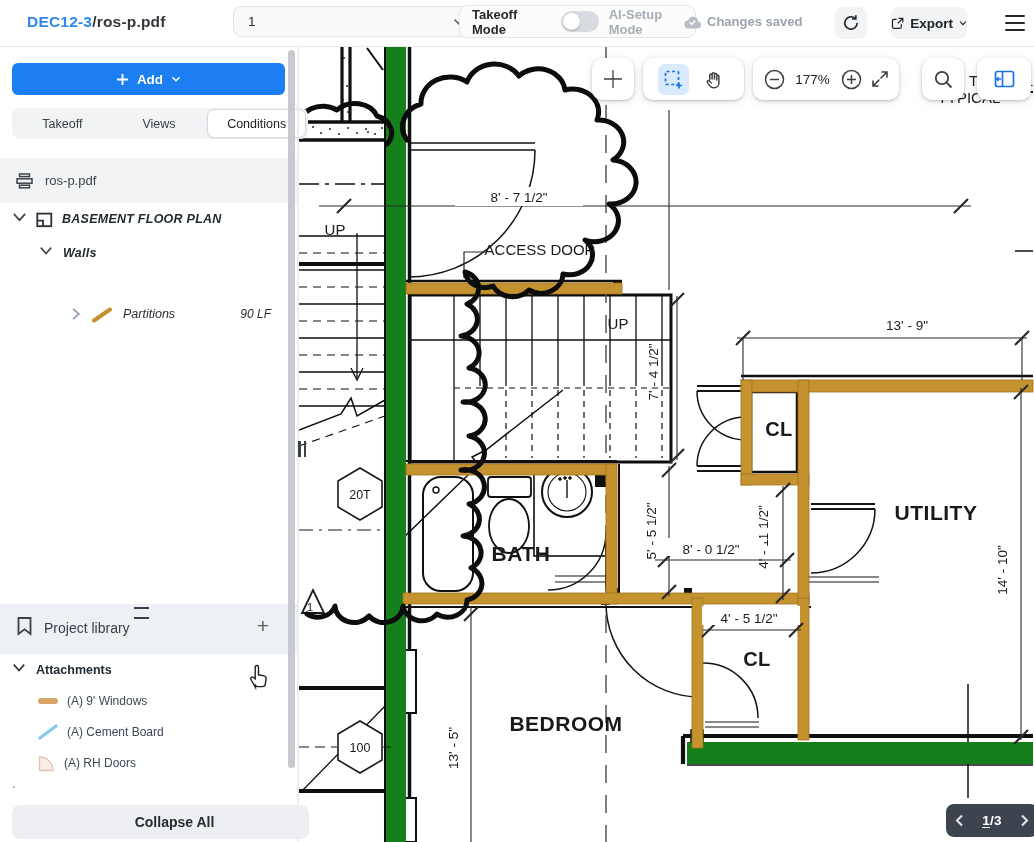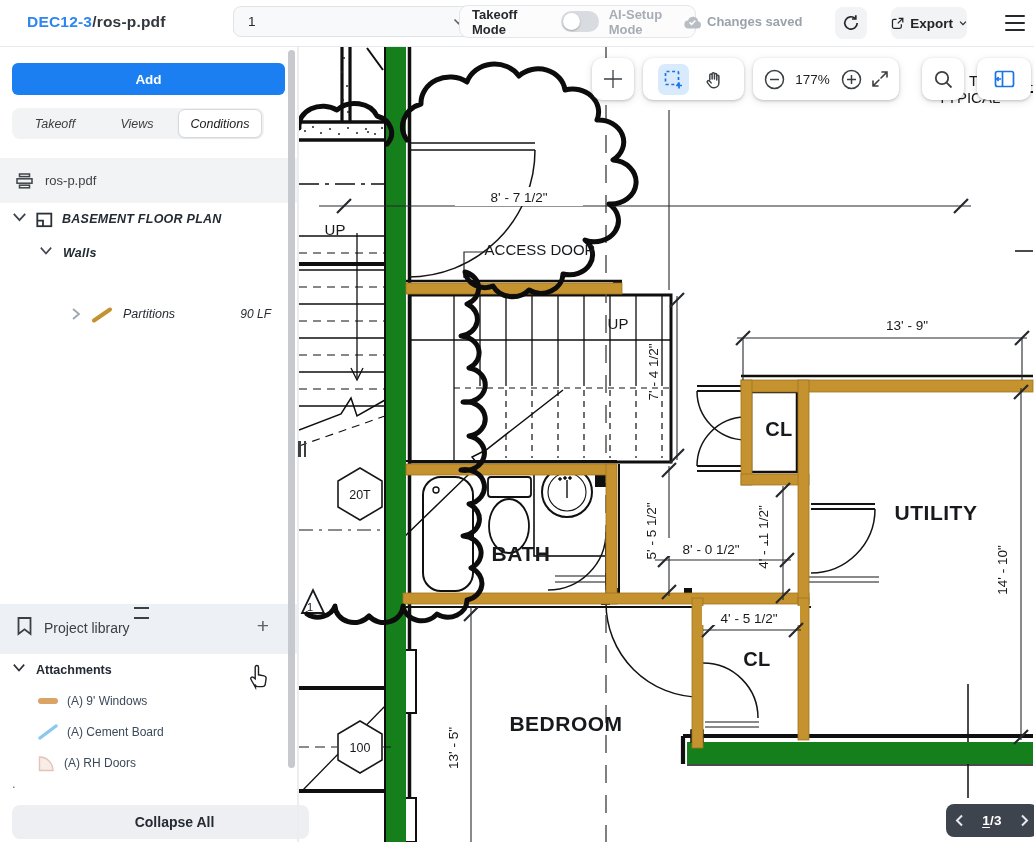"Add" .add-btn { flex-direction: column -> none }
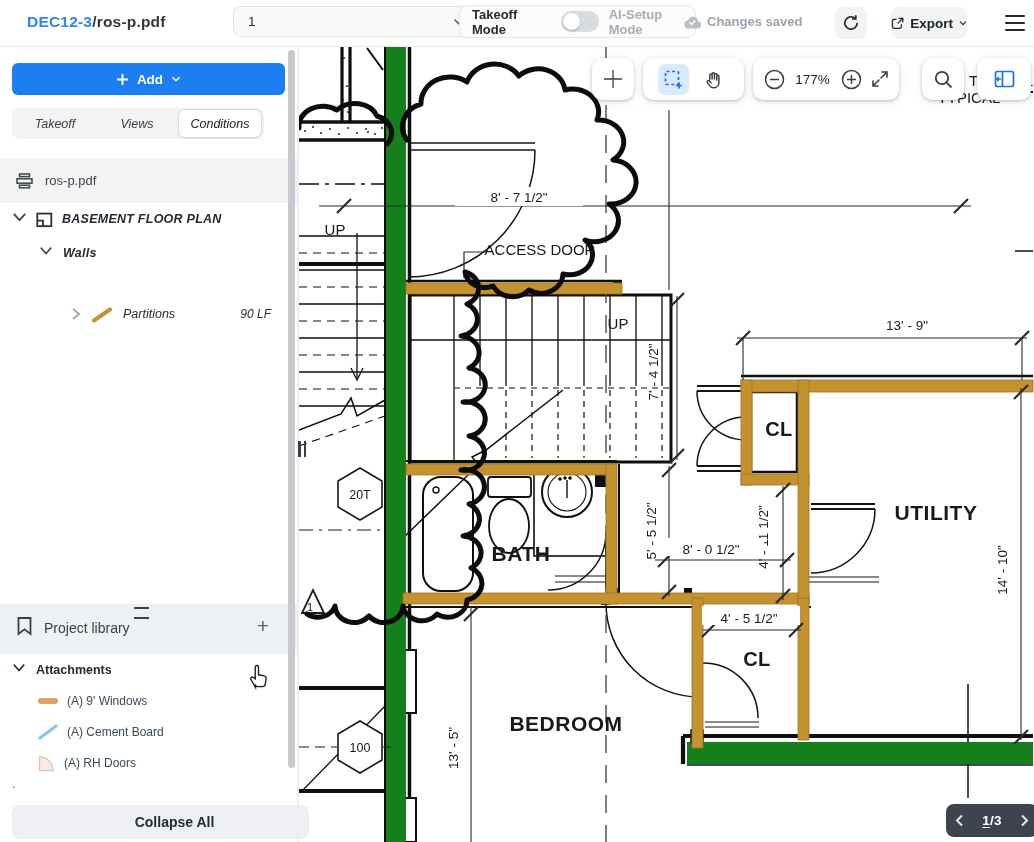"Takeoff" .tabs { font-style: italic -> none; width: 252px -> 296px }
